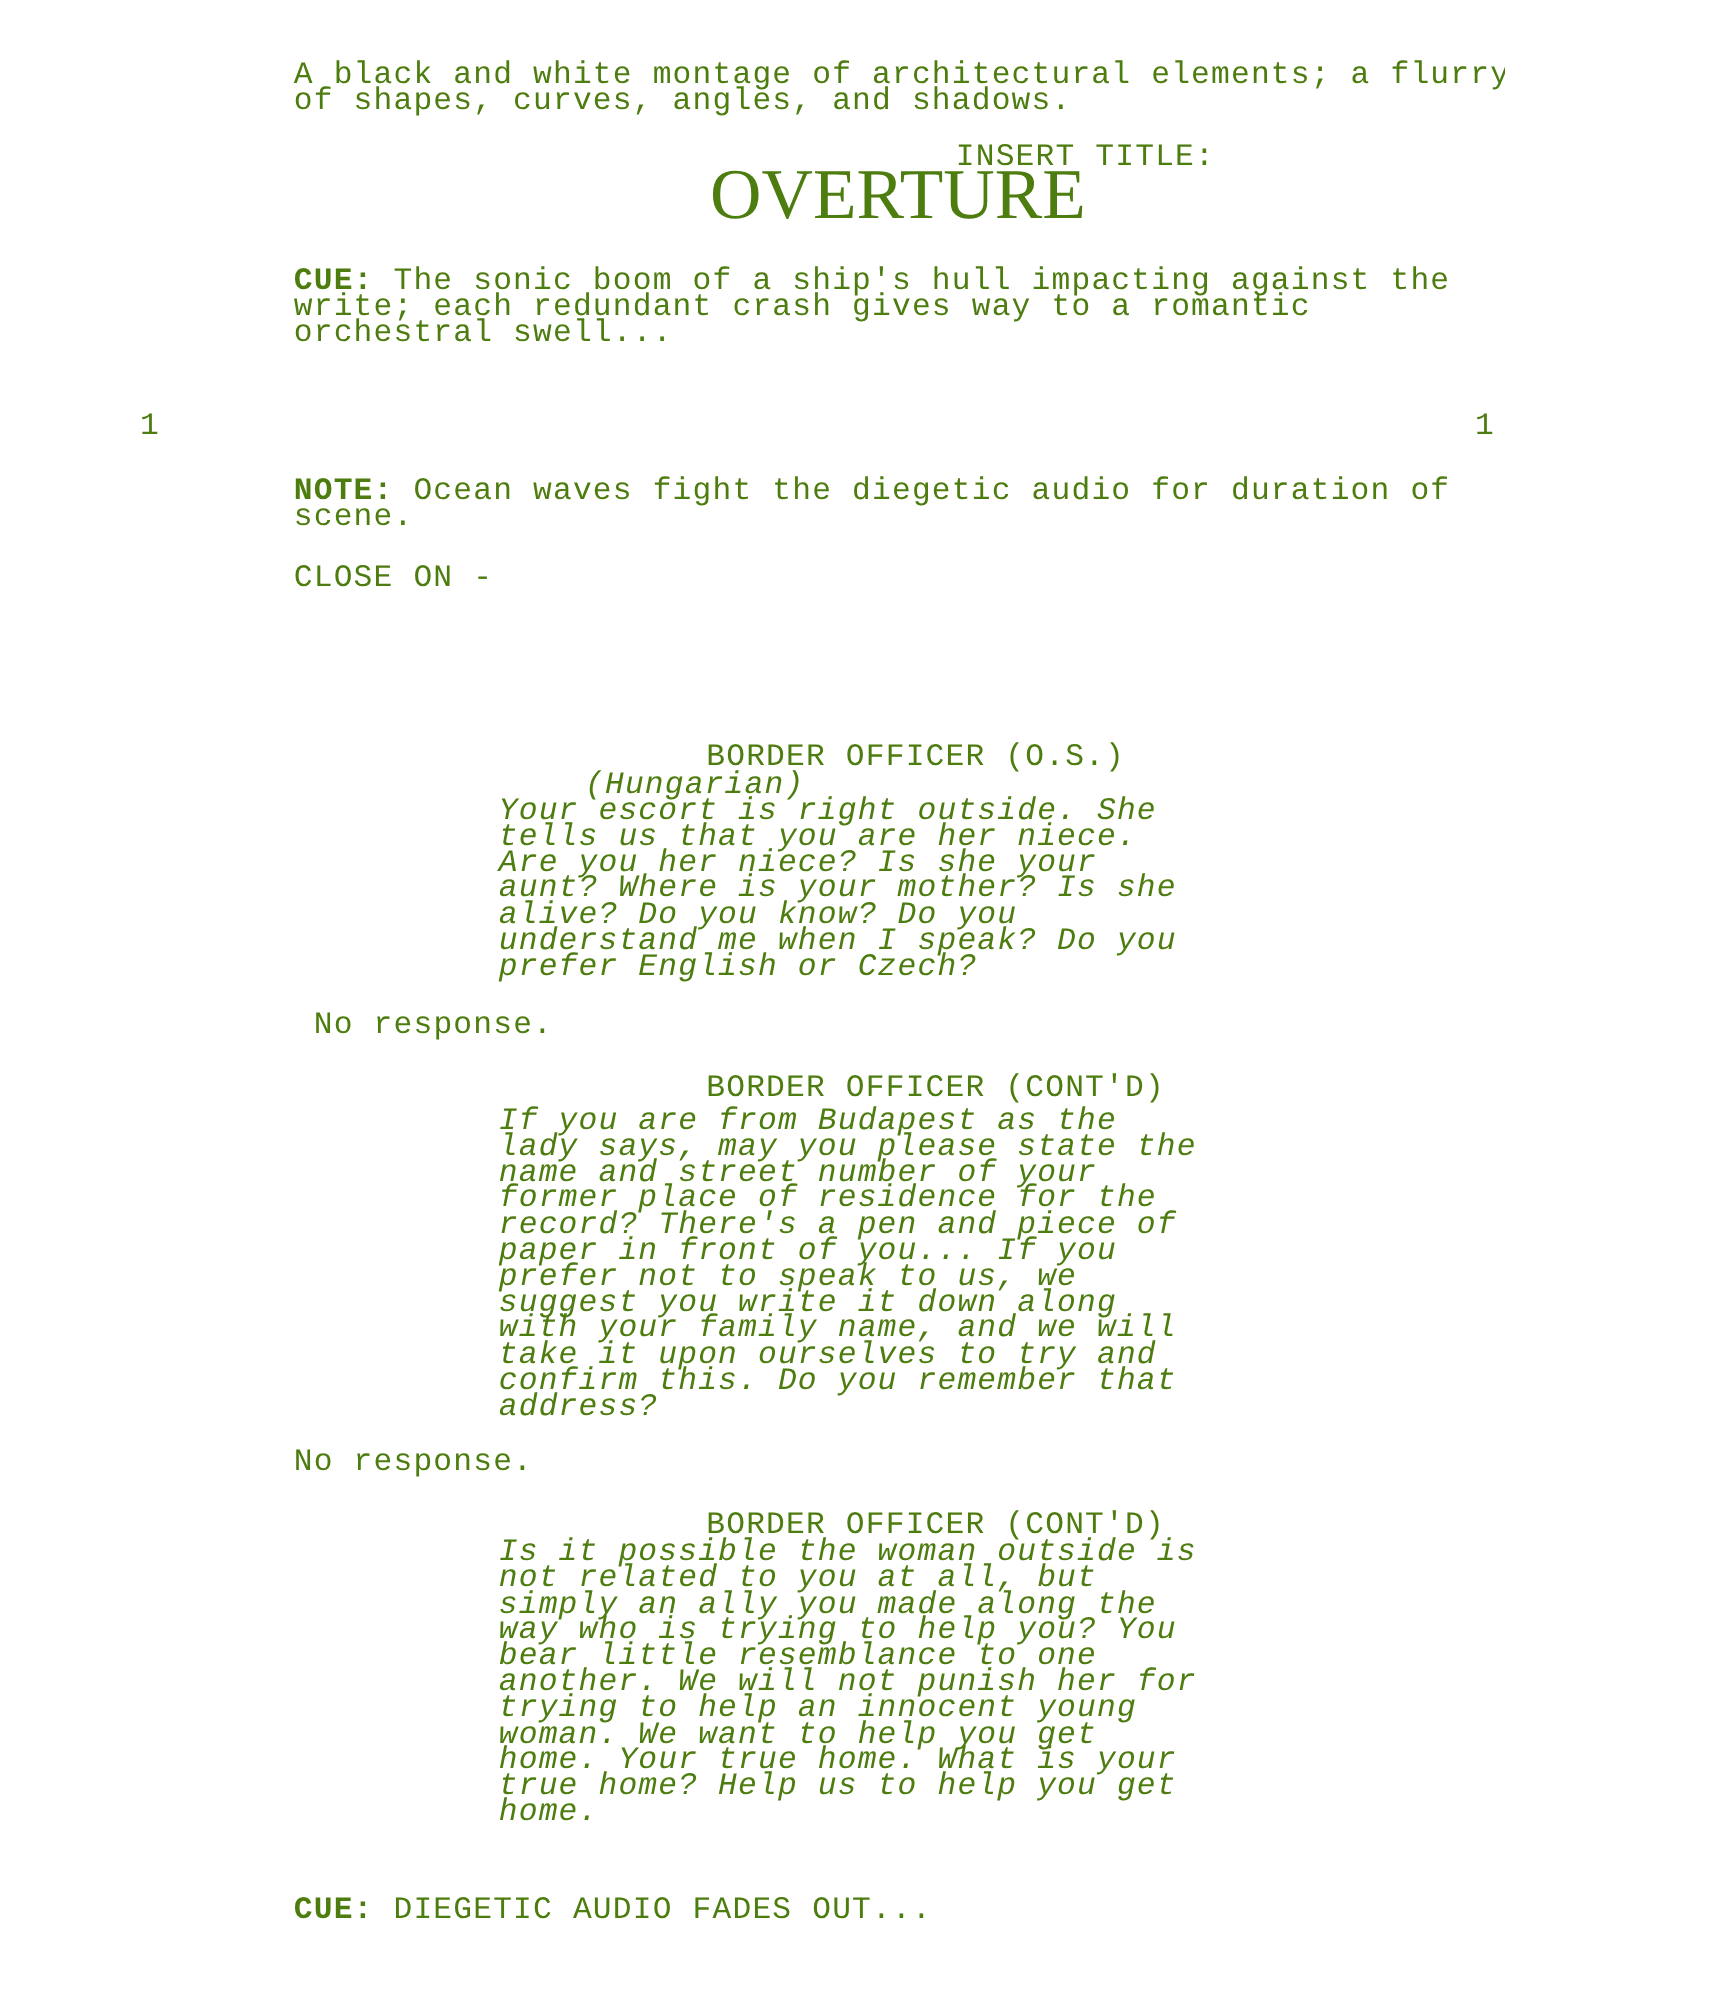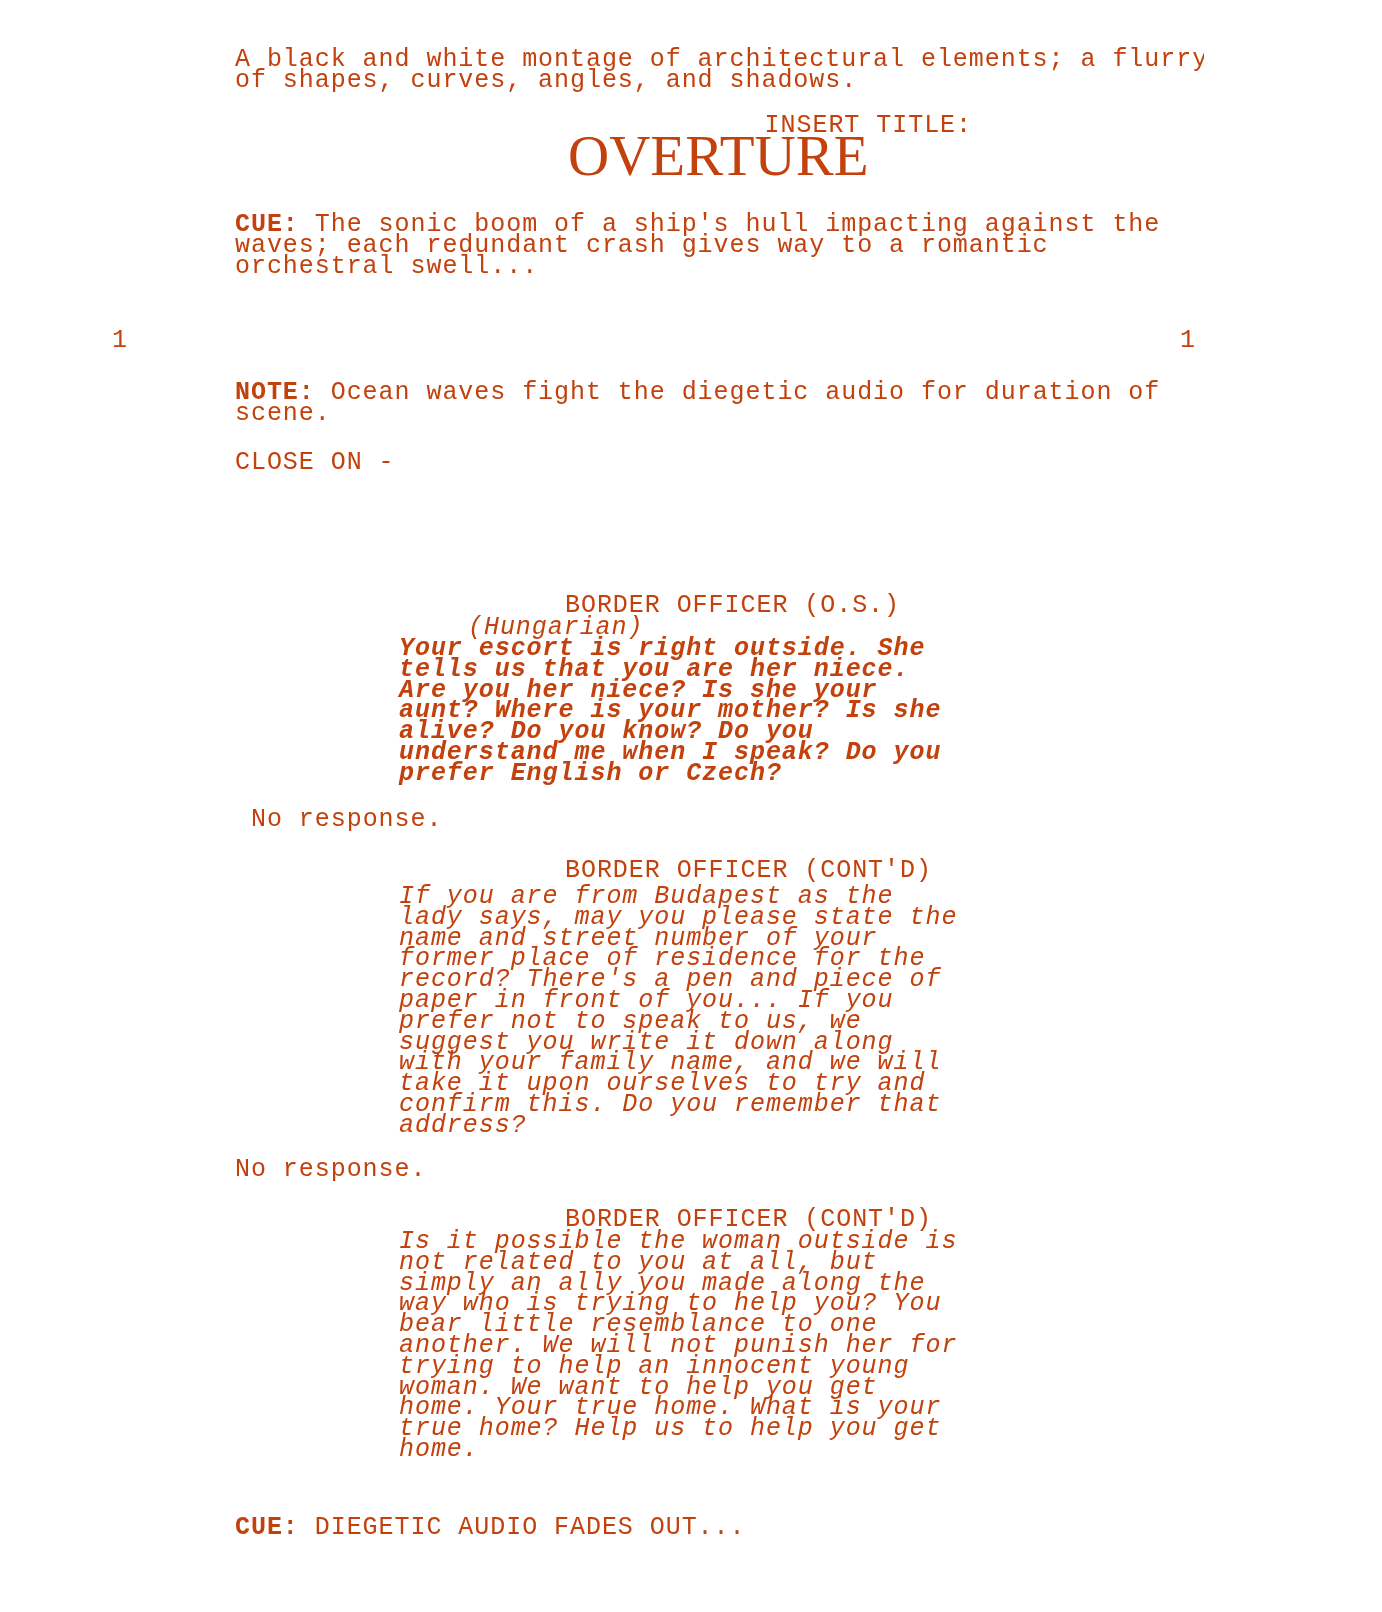"A black and white montage" .page { color: #c2410c -> #4d7c0f }
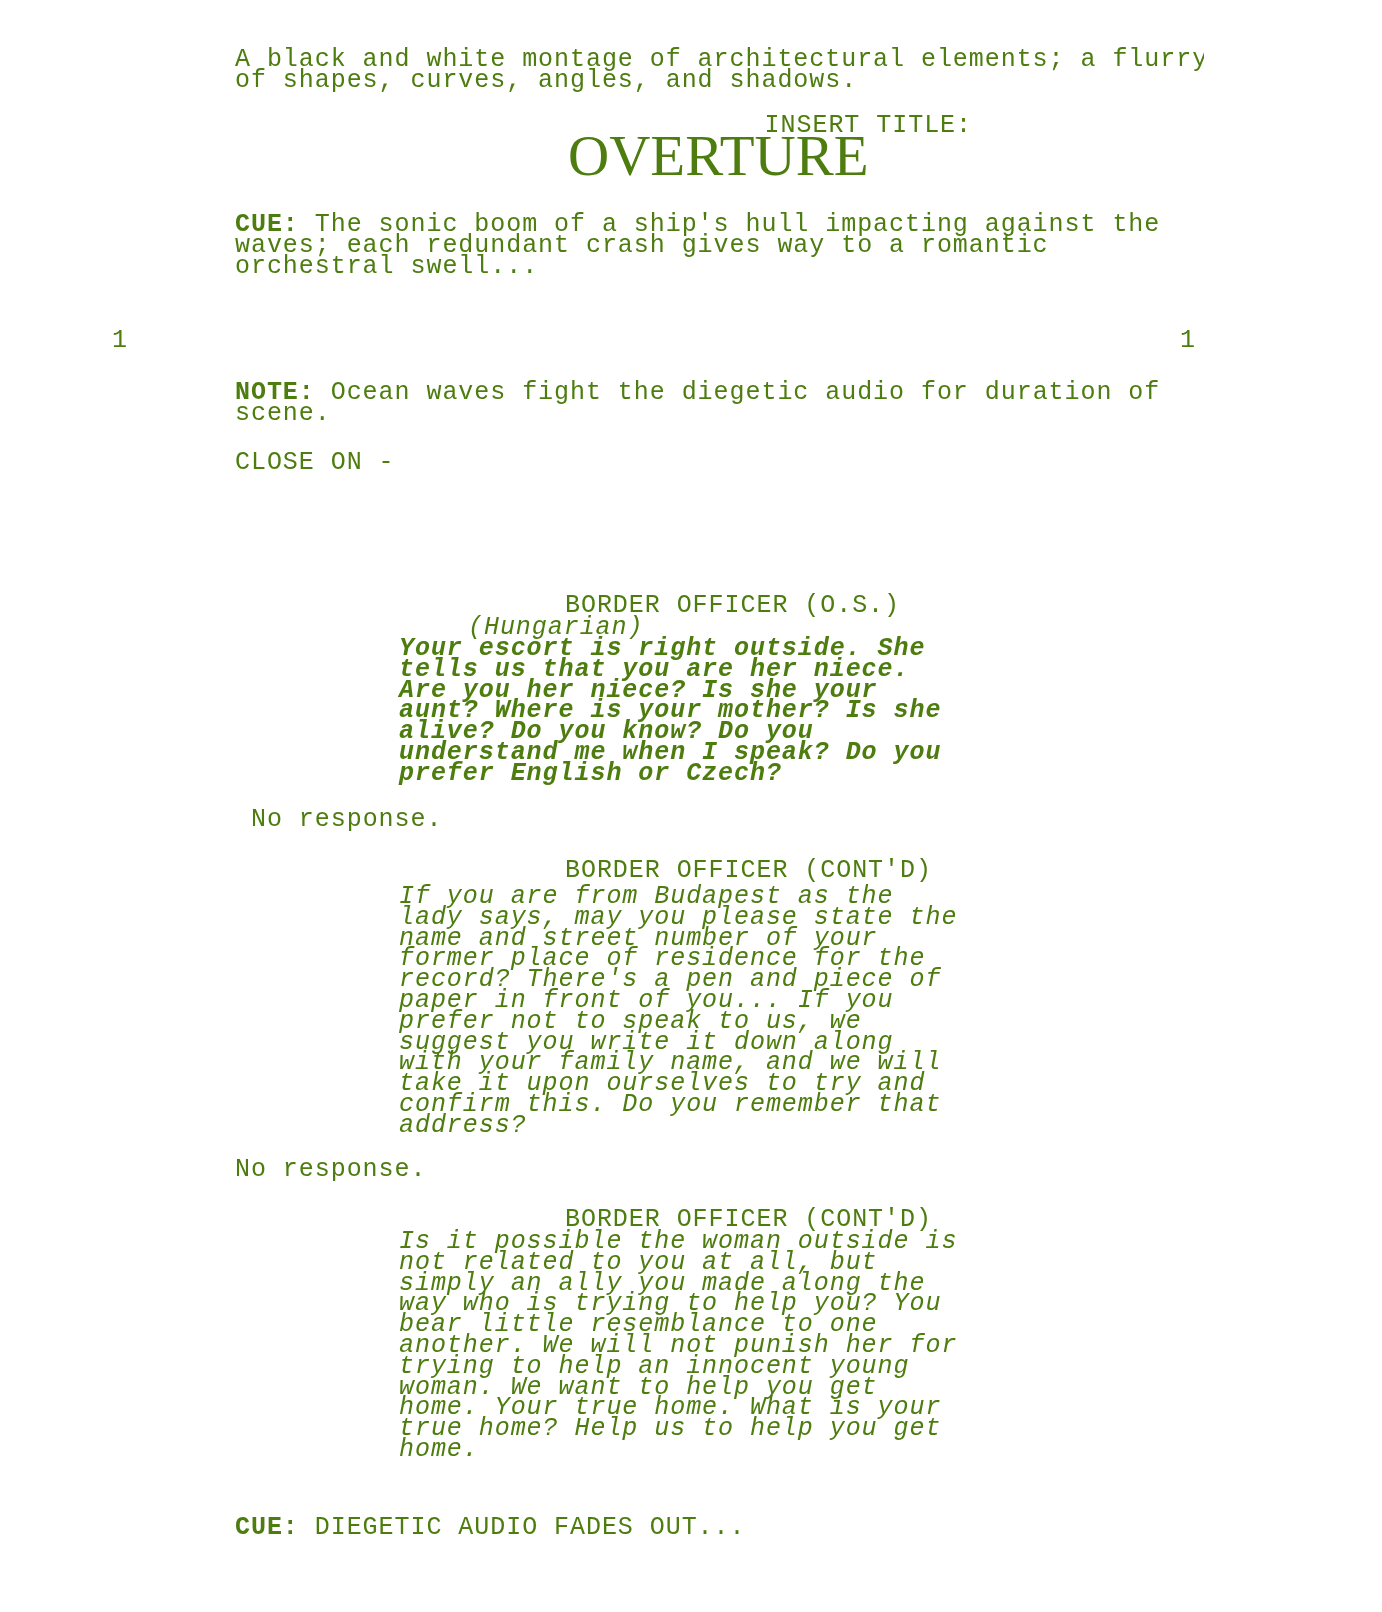"The sonic boom of a" span { text: waves -> write }
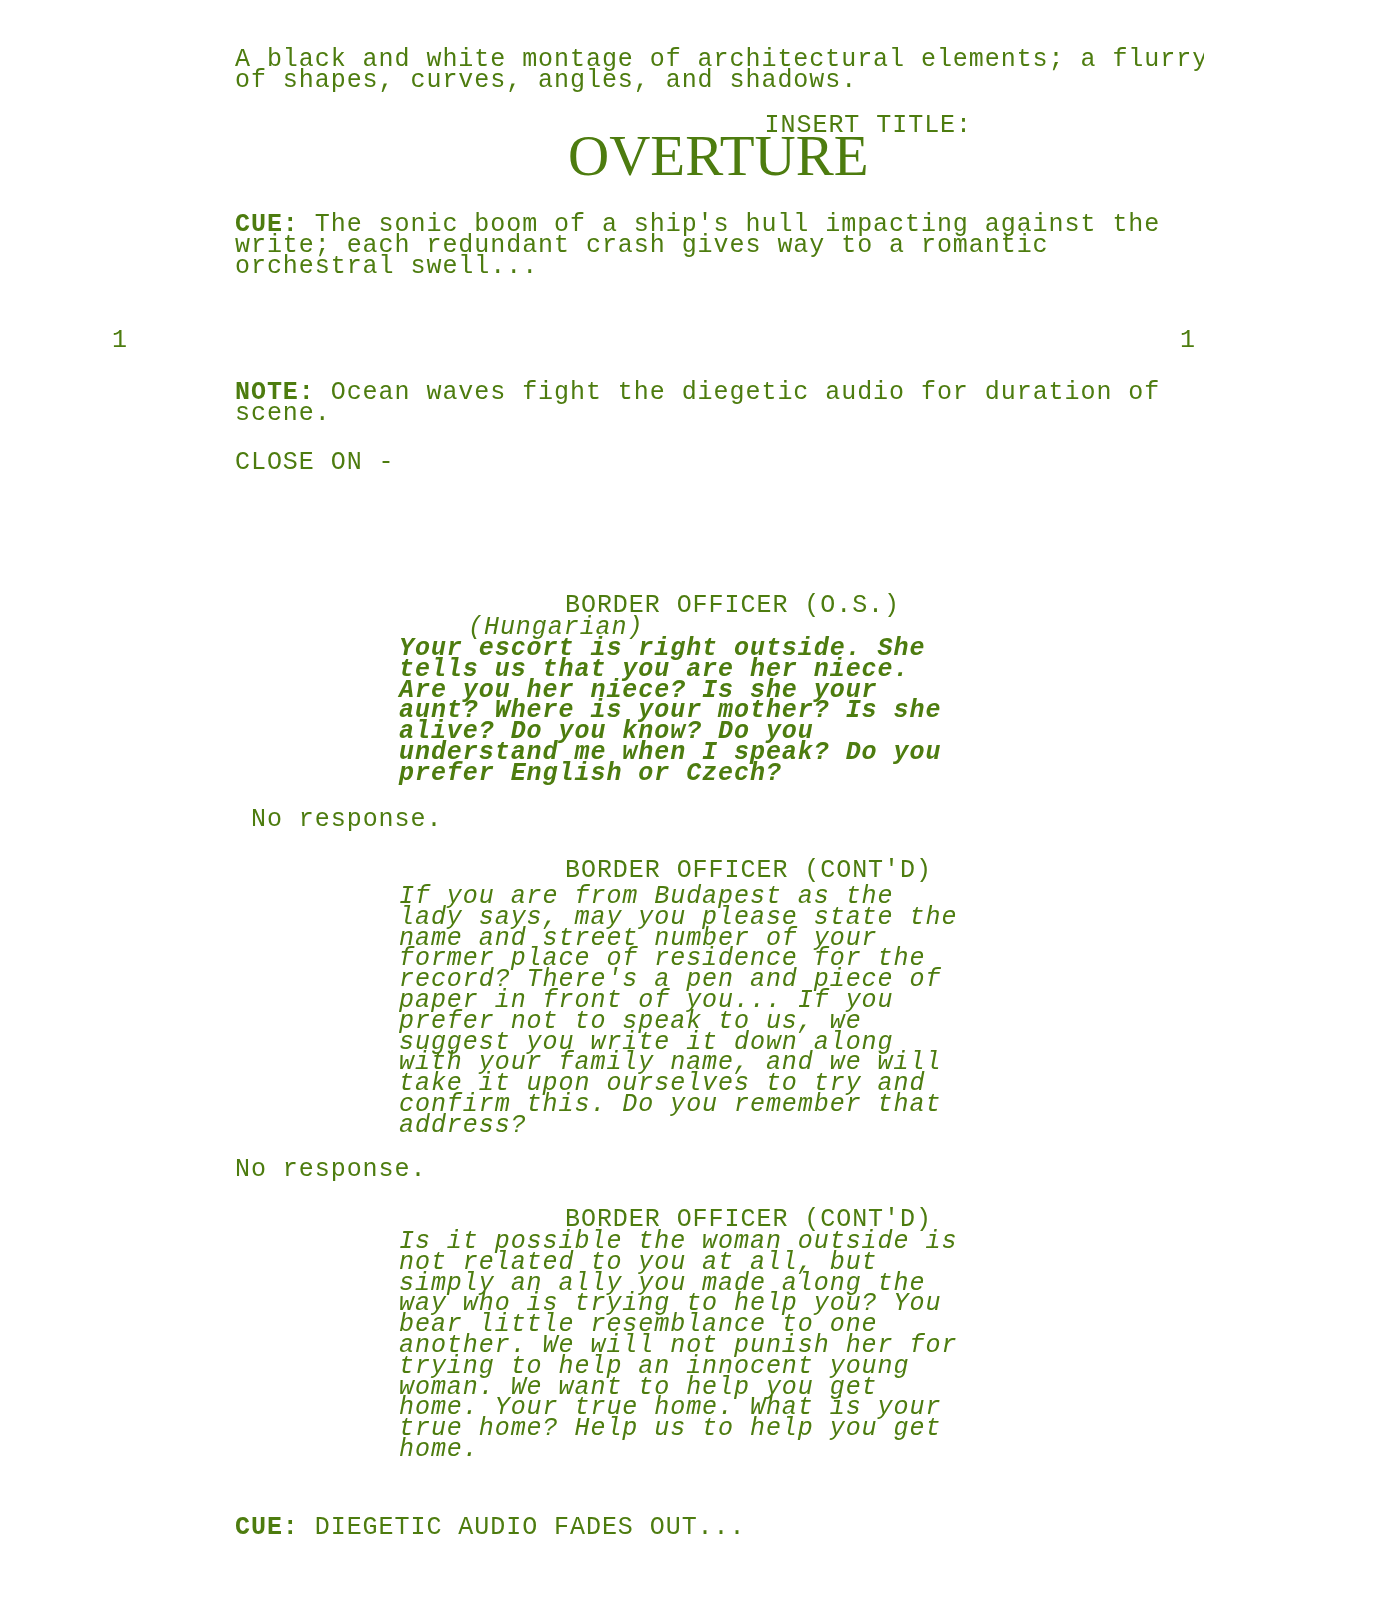"Your escort is right outside." div.blk { font-weight: bold -> none }
